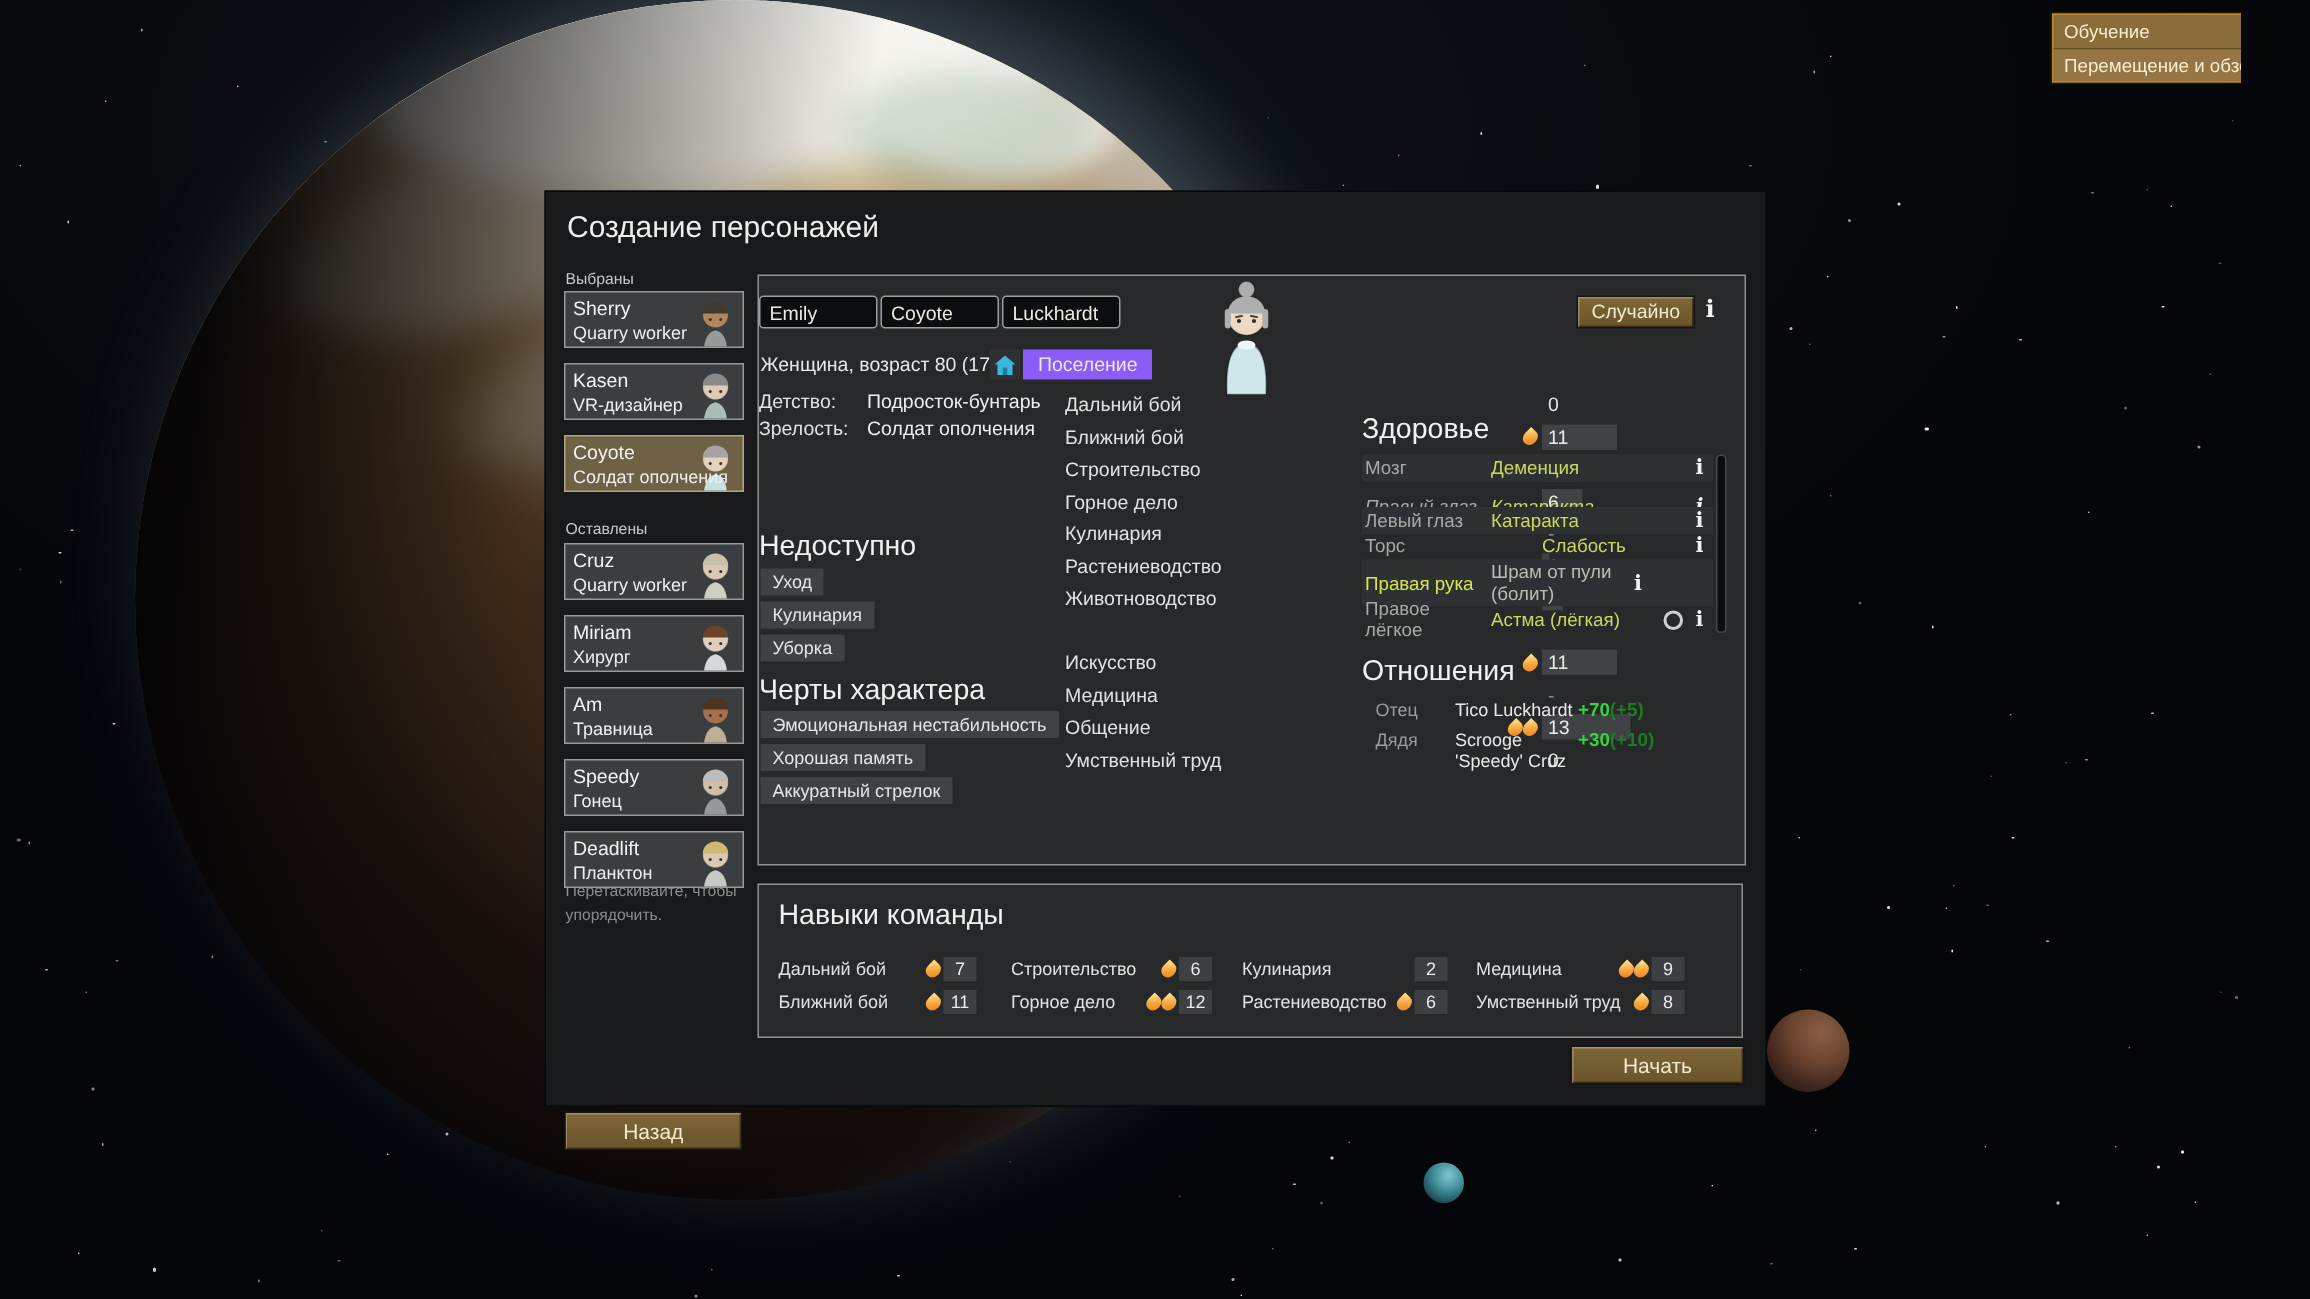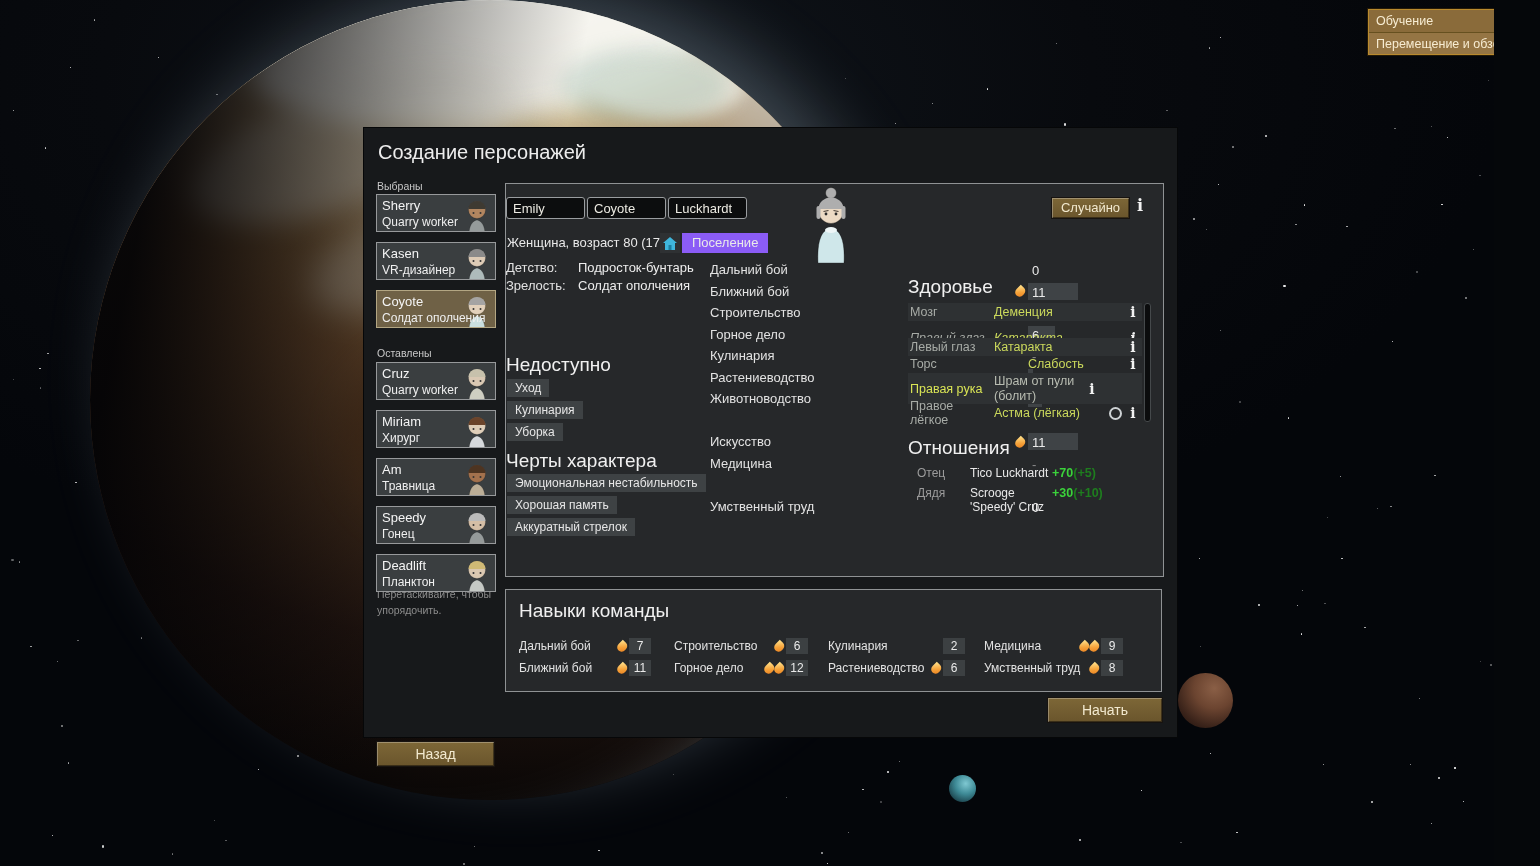"Общение" div.skill-row { html: none -> <div> <span>Общение</span> <span> <span></span> <span></span> </span> <span><span></span><span>13</span></span> </div> }
